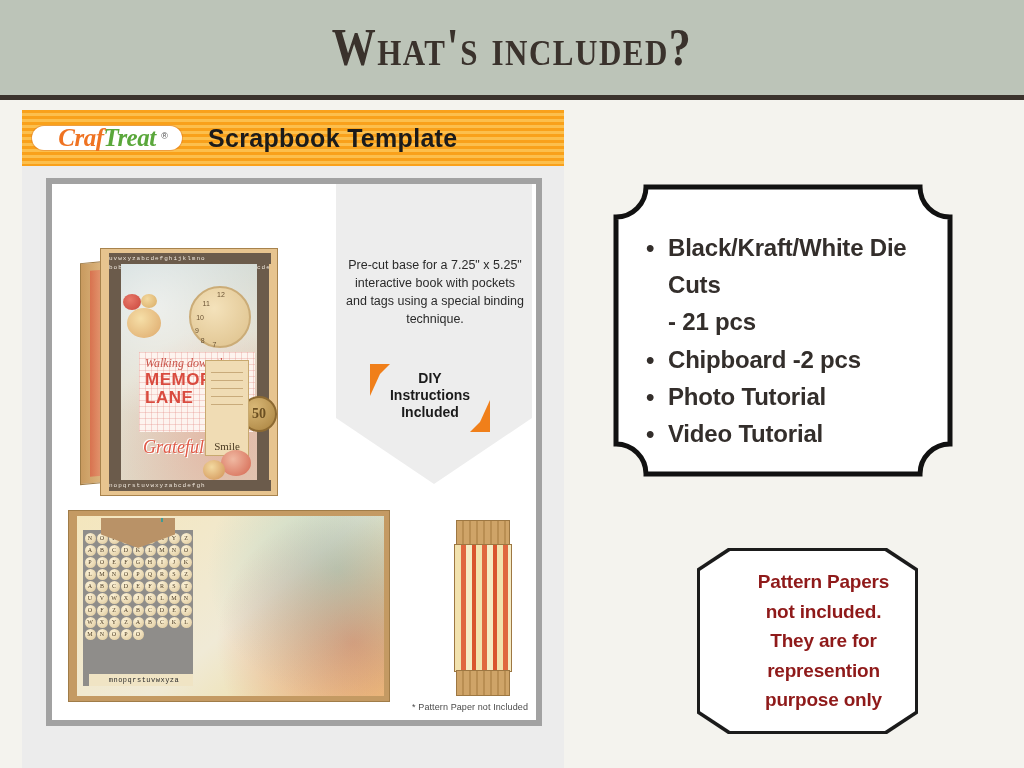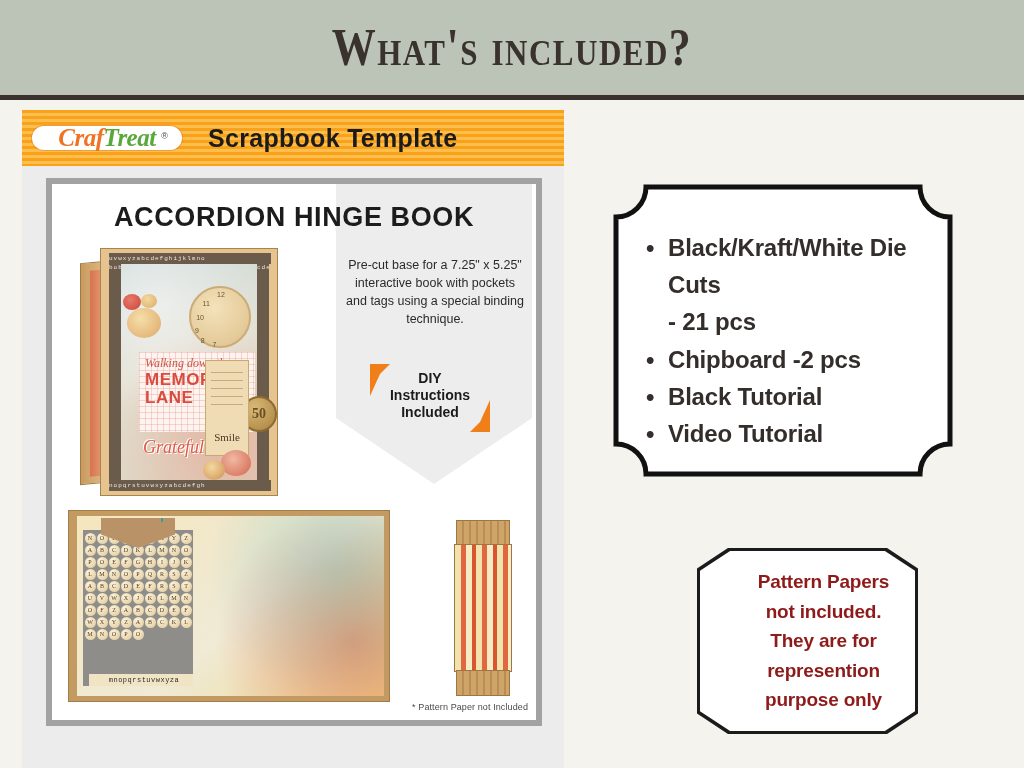"ACCORDION HINGE BOOK" div.book-title { html: <div>ACCORDION HINGE BOOK</div> -> none }
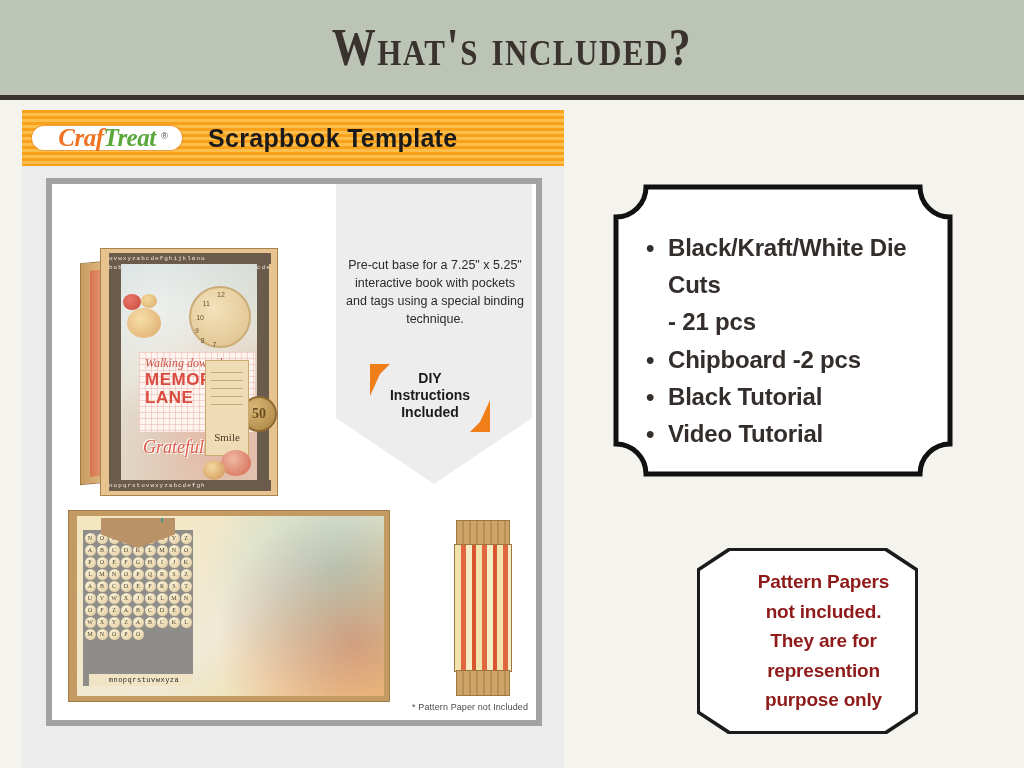"Black Tutorial" span { text: Black -> Photo }
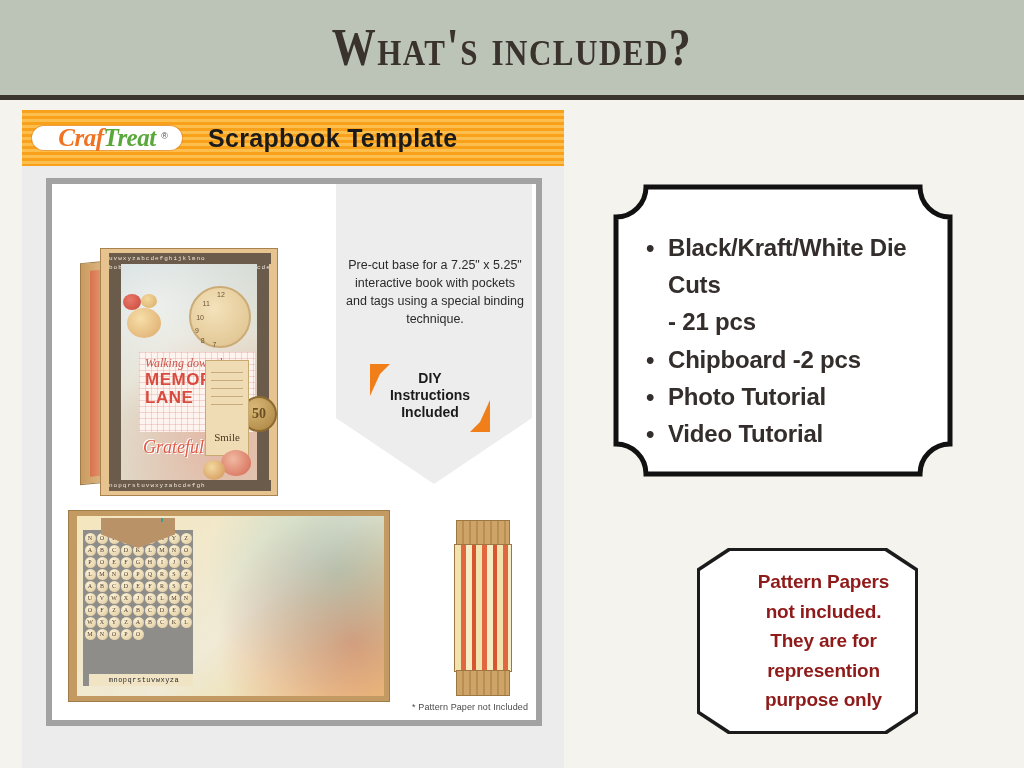"Smile" .smile { bottom: 12px -> 3px }
